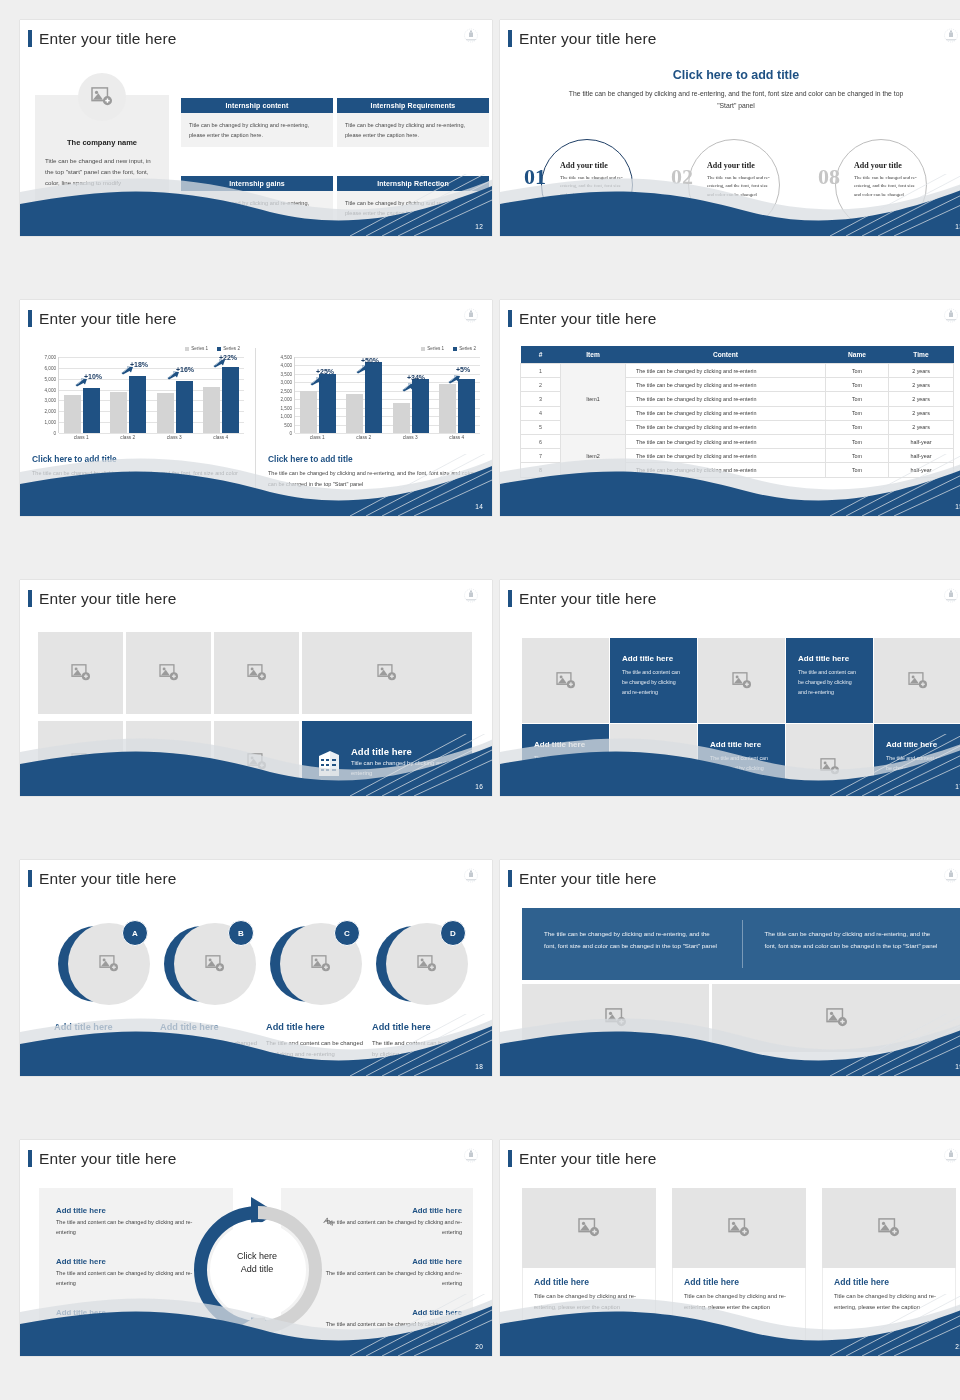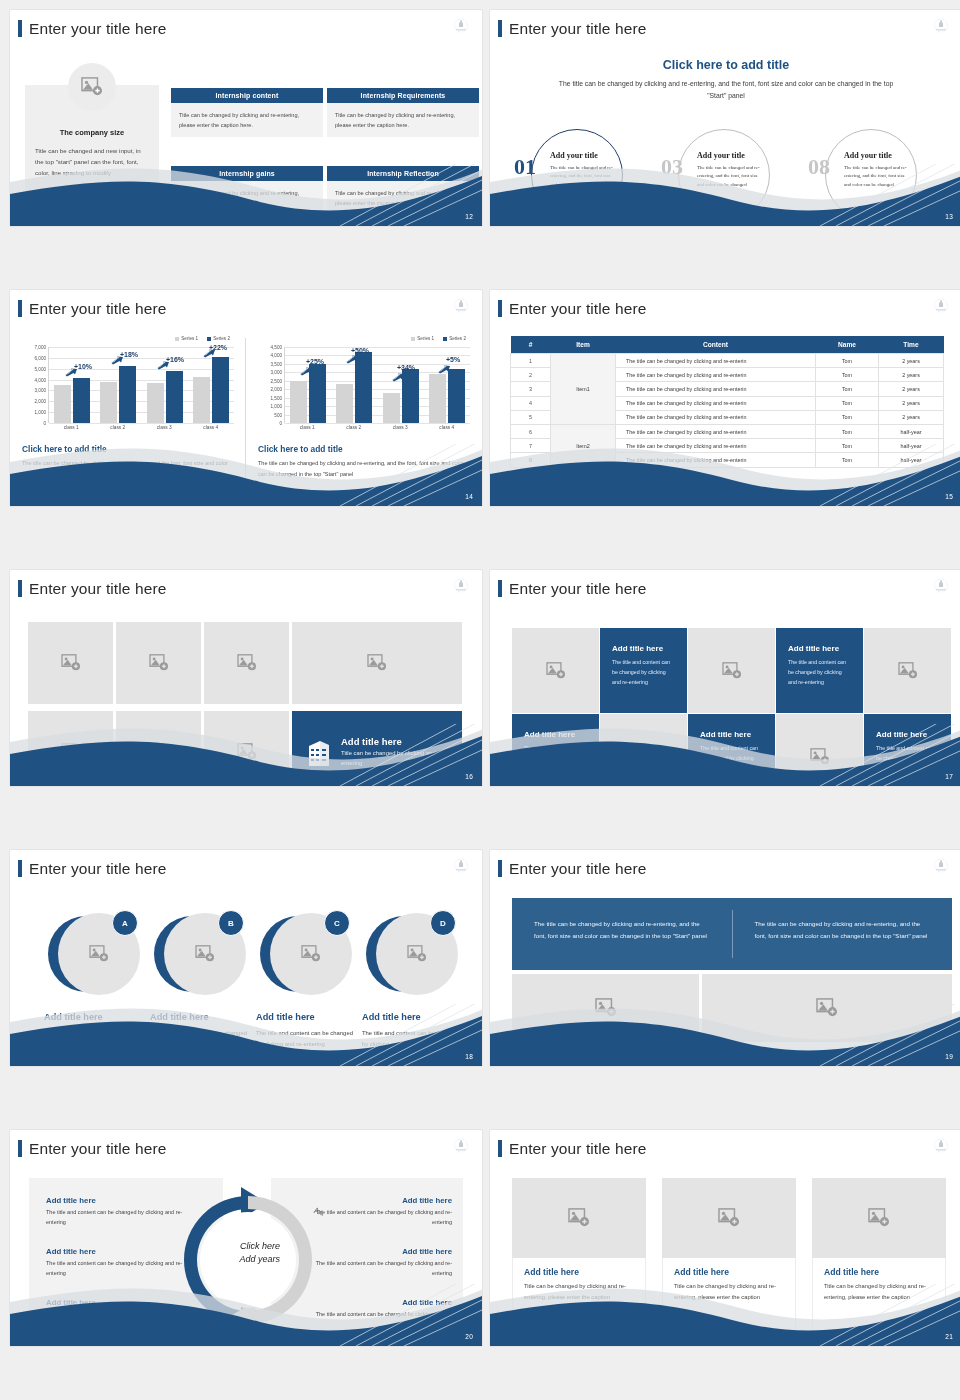"Enter your title here" .slide { margin: 10px -> 20px }
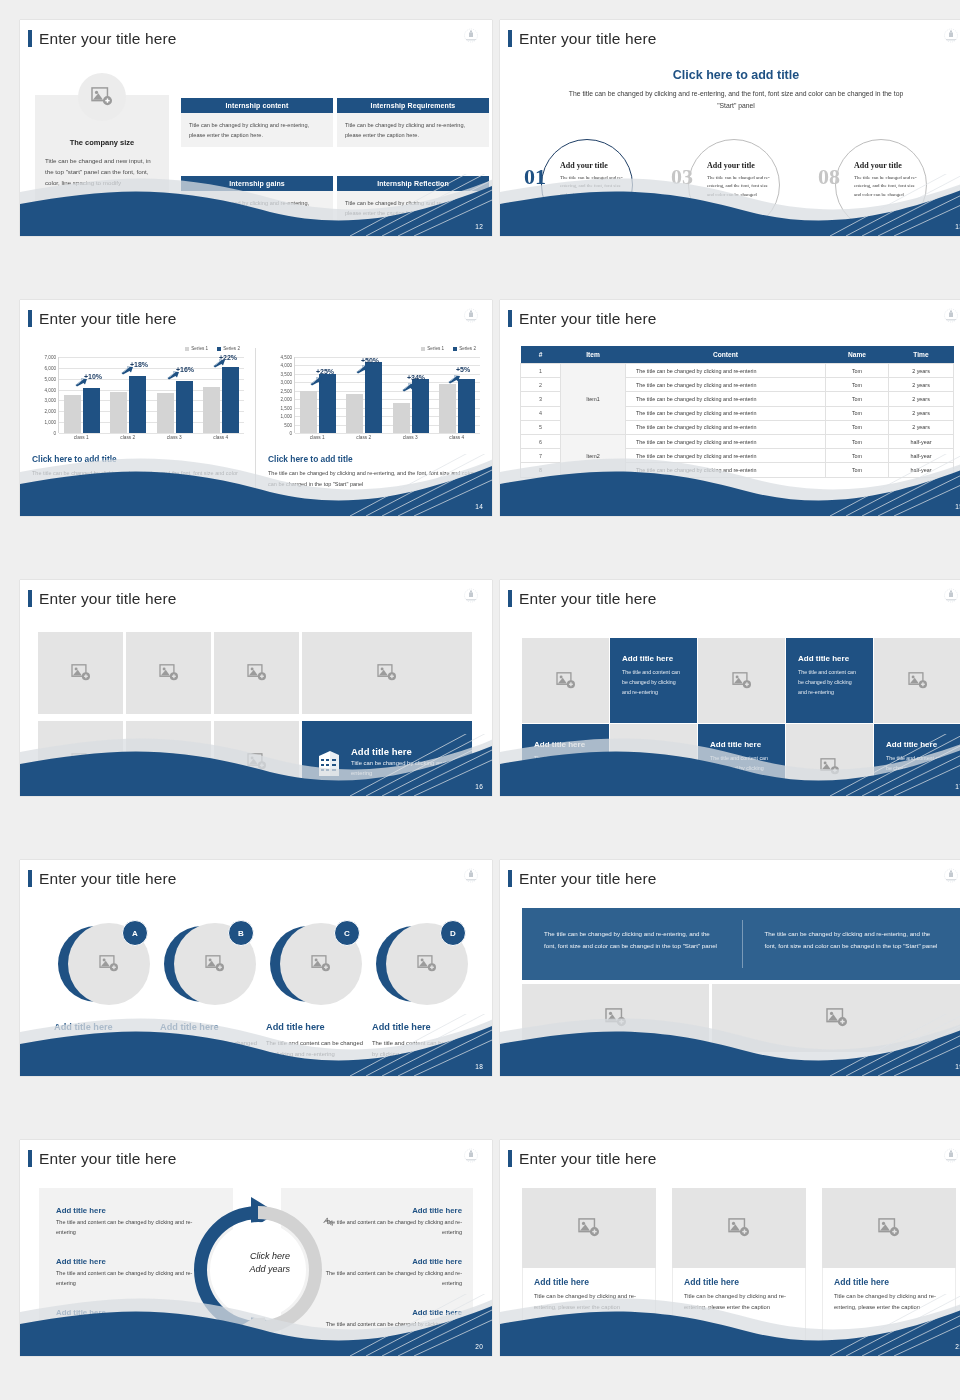"The company size" div.s12-company { text: size -> name }
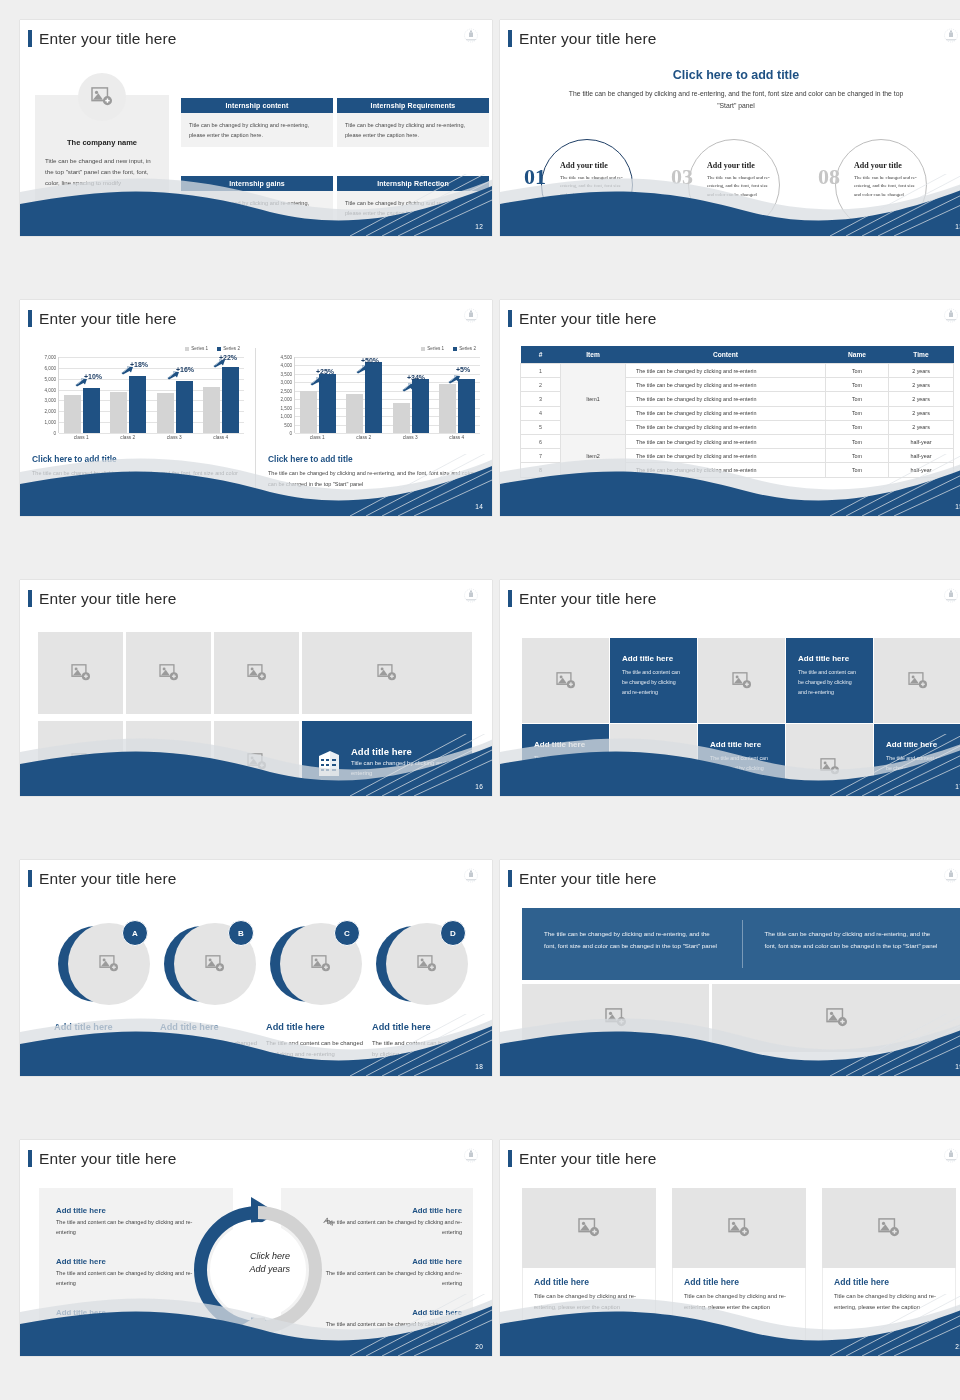"03" div.s13-num { text: 03 -> 02 }
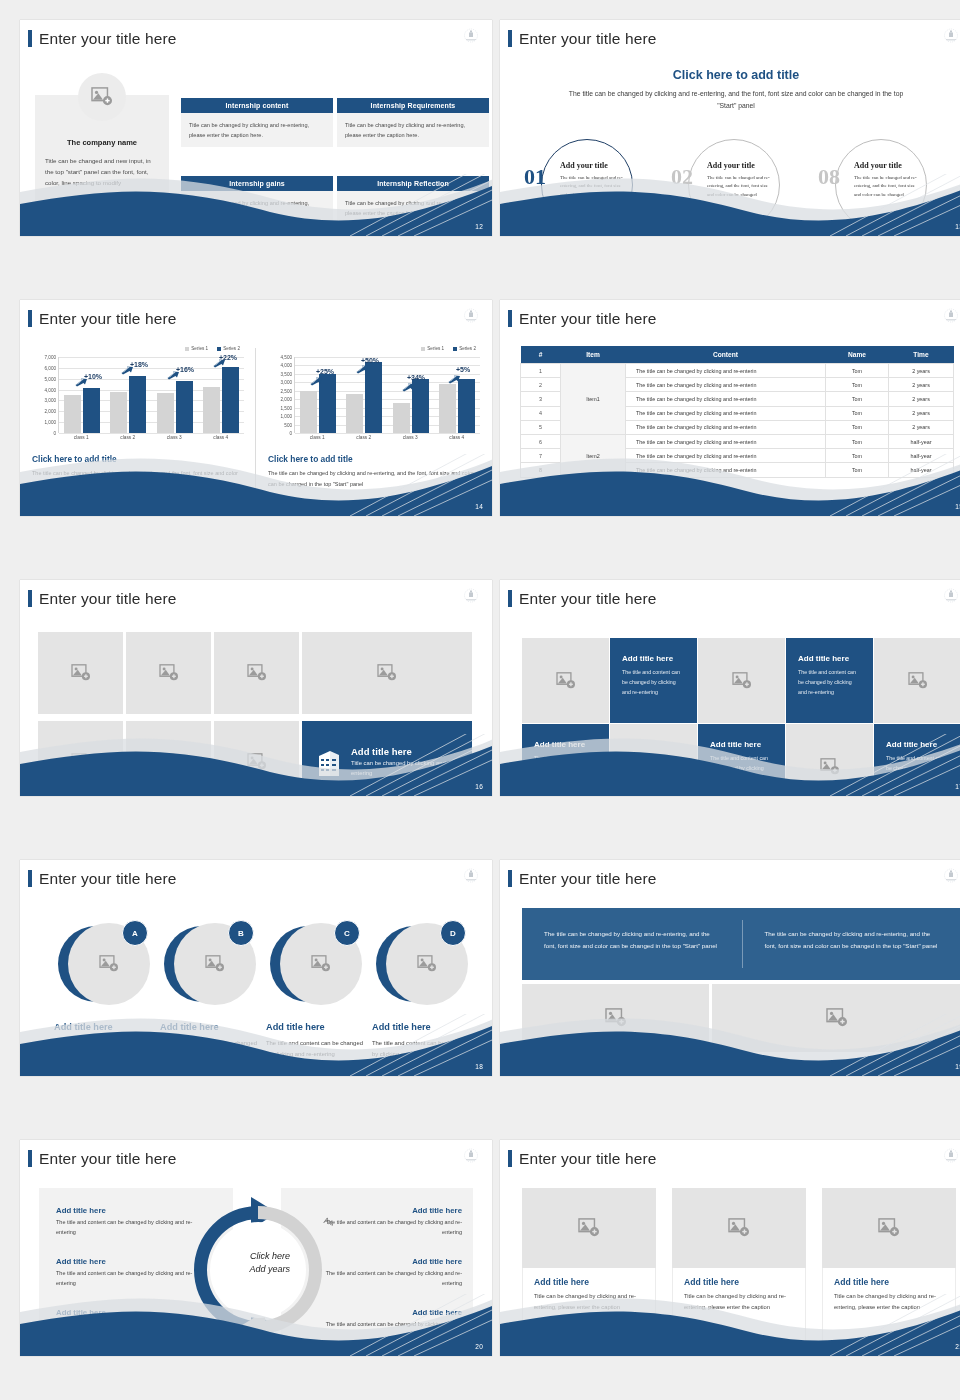"Click here" .s20-center { font-style: italic -> none; text-align: right -> center }
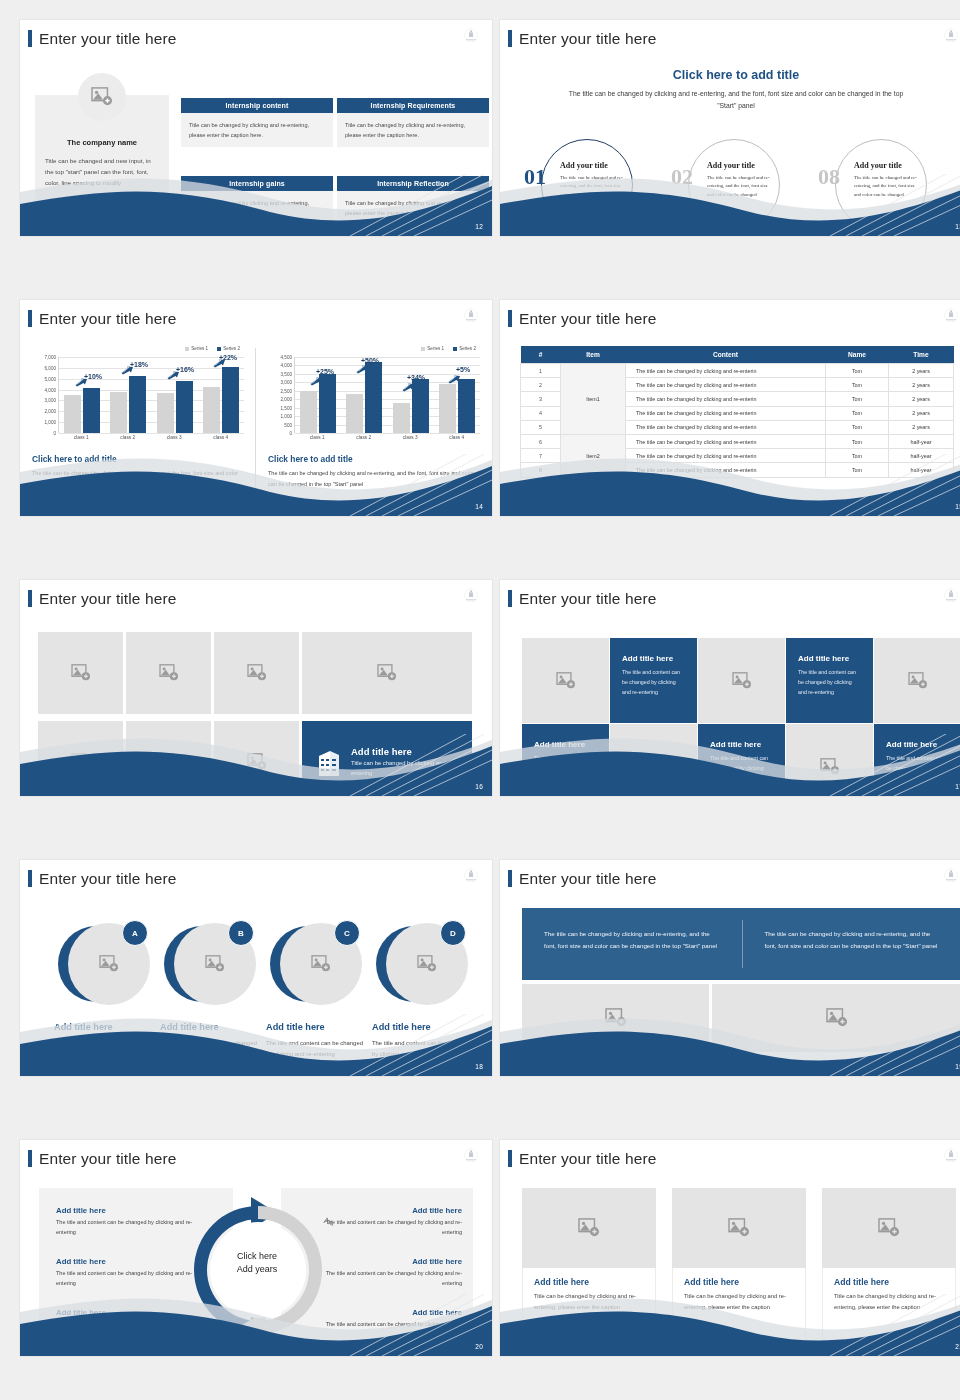"Add years" div { text: years -> title }
